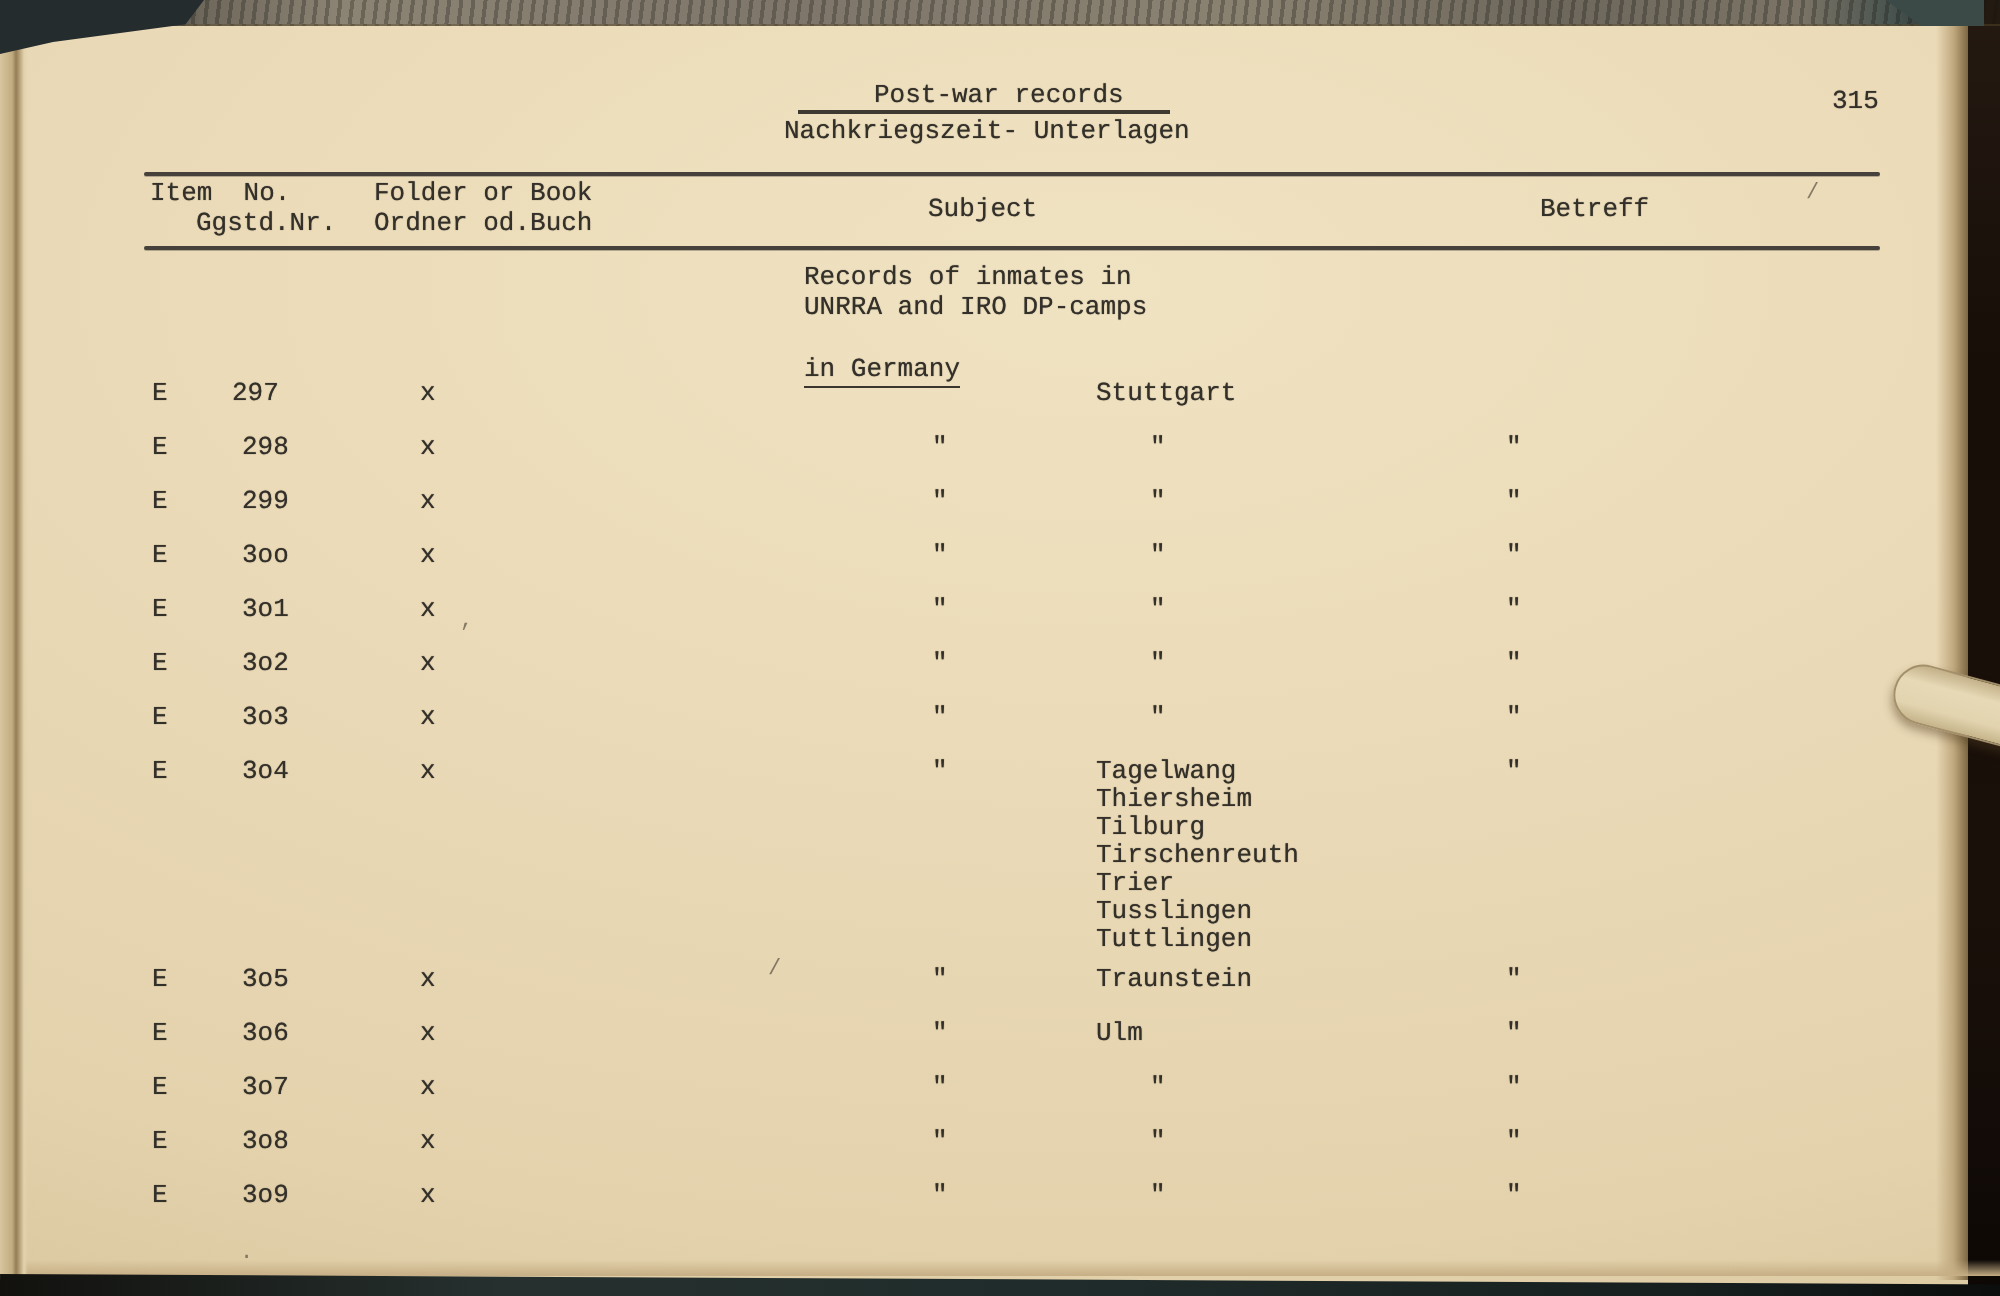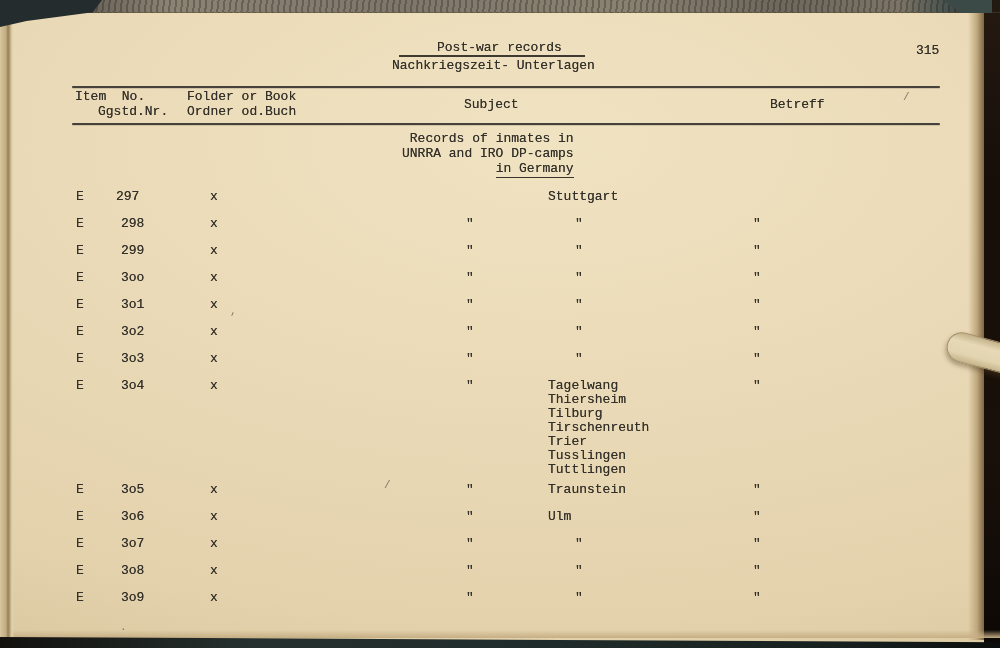"Records of inmates in" .subhead { text-align: right -> none }
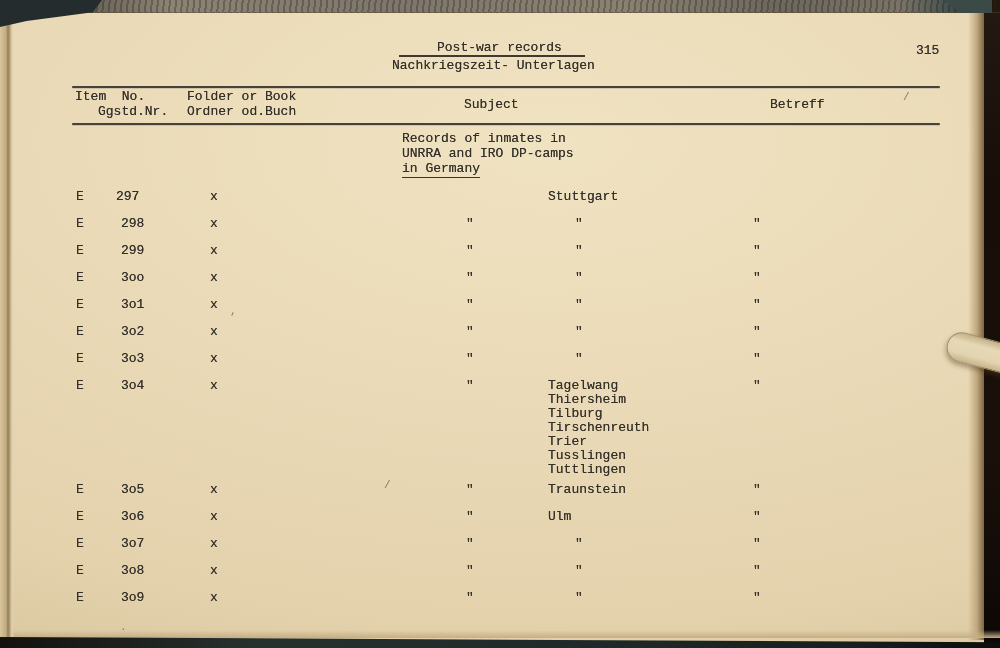"in Germany" .underlined { margin-top: none -> 16px }
